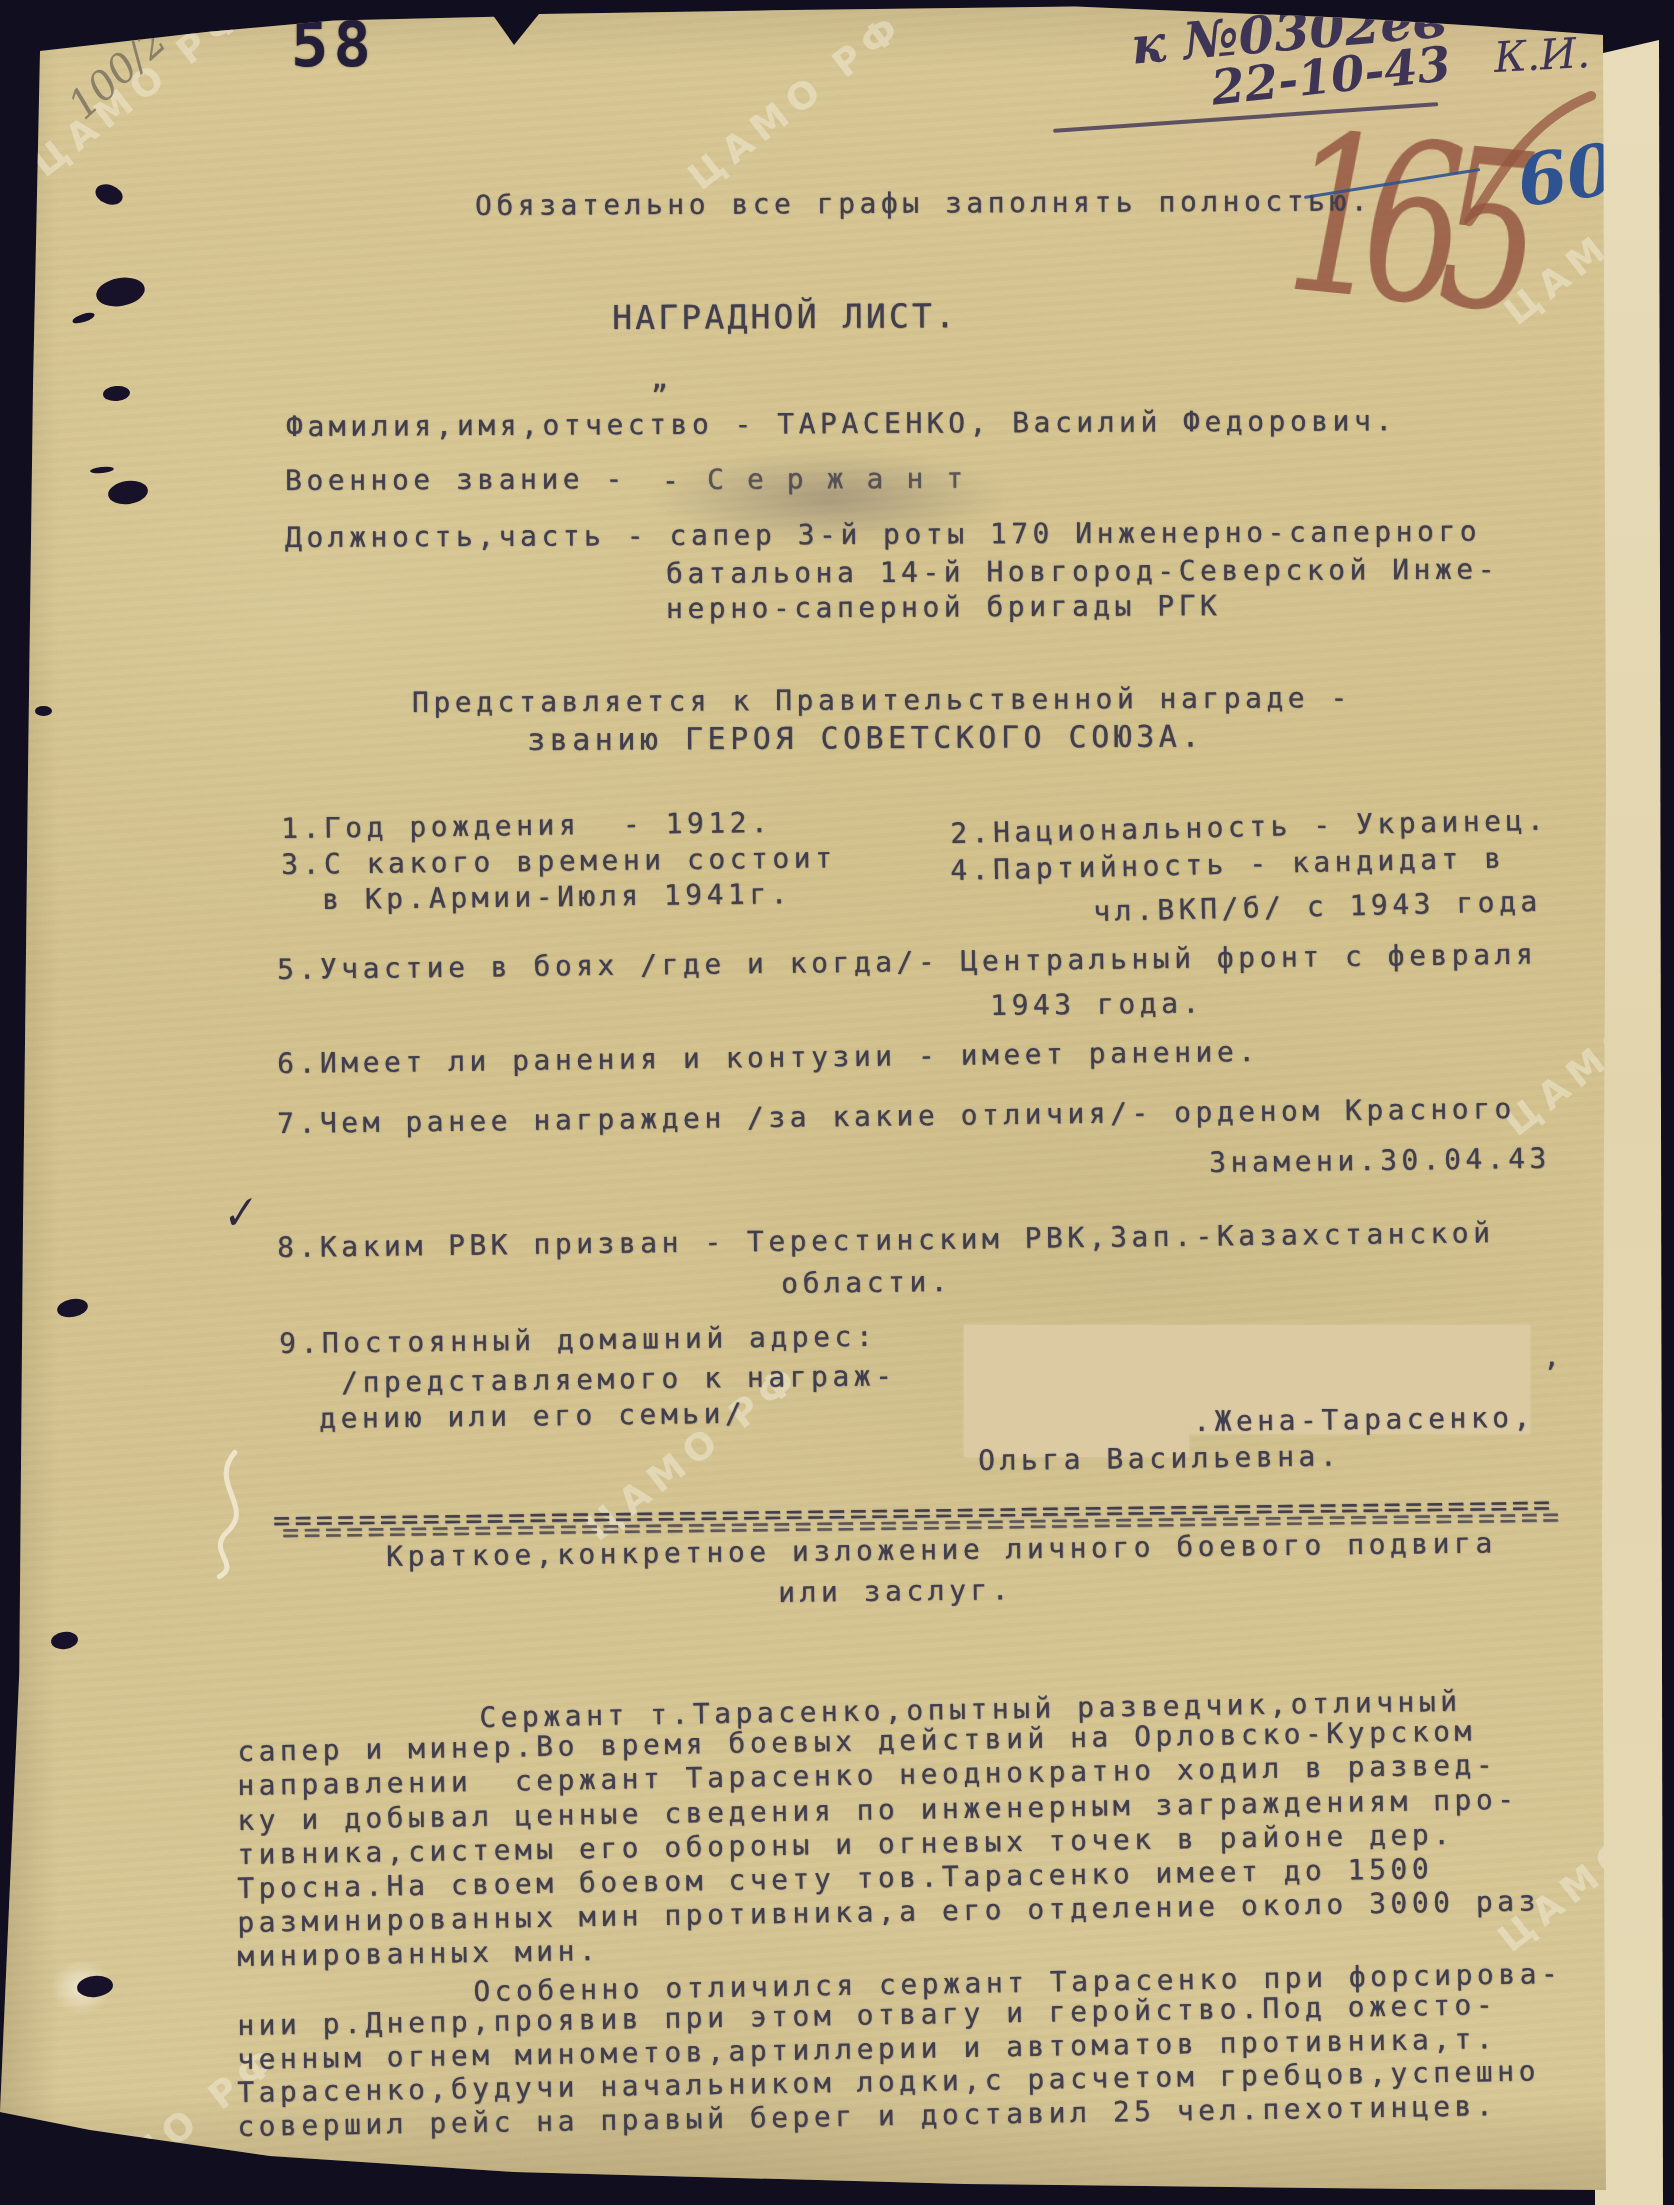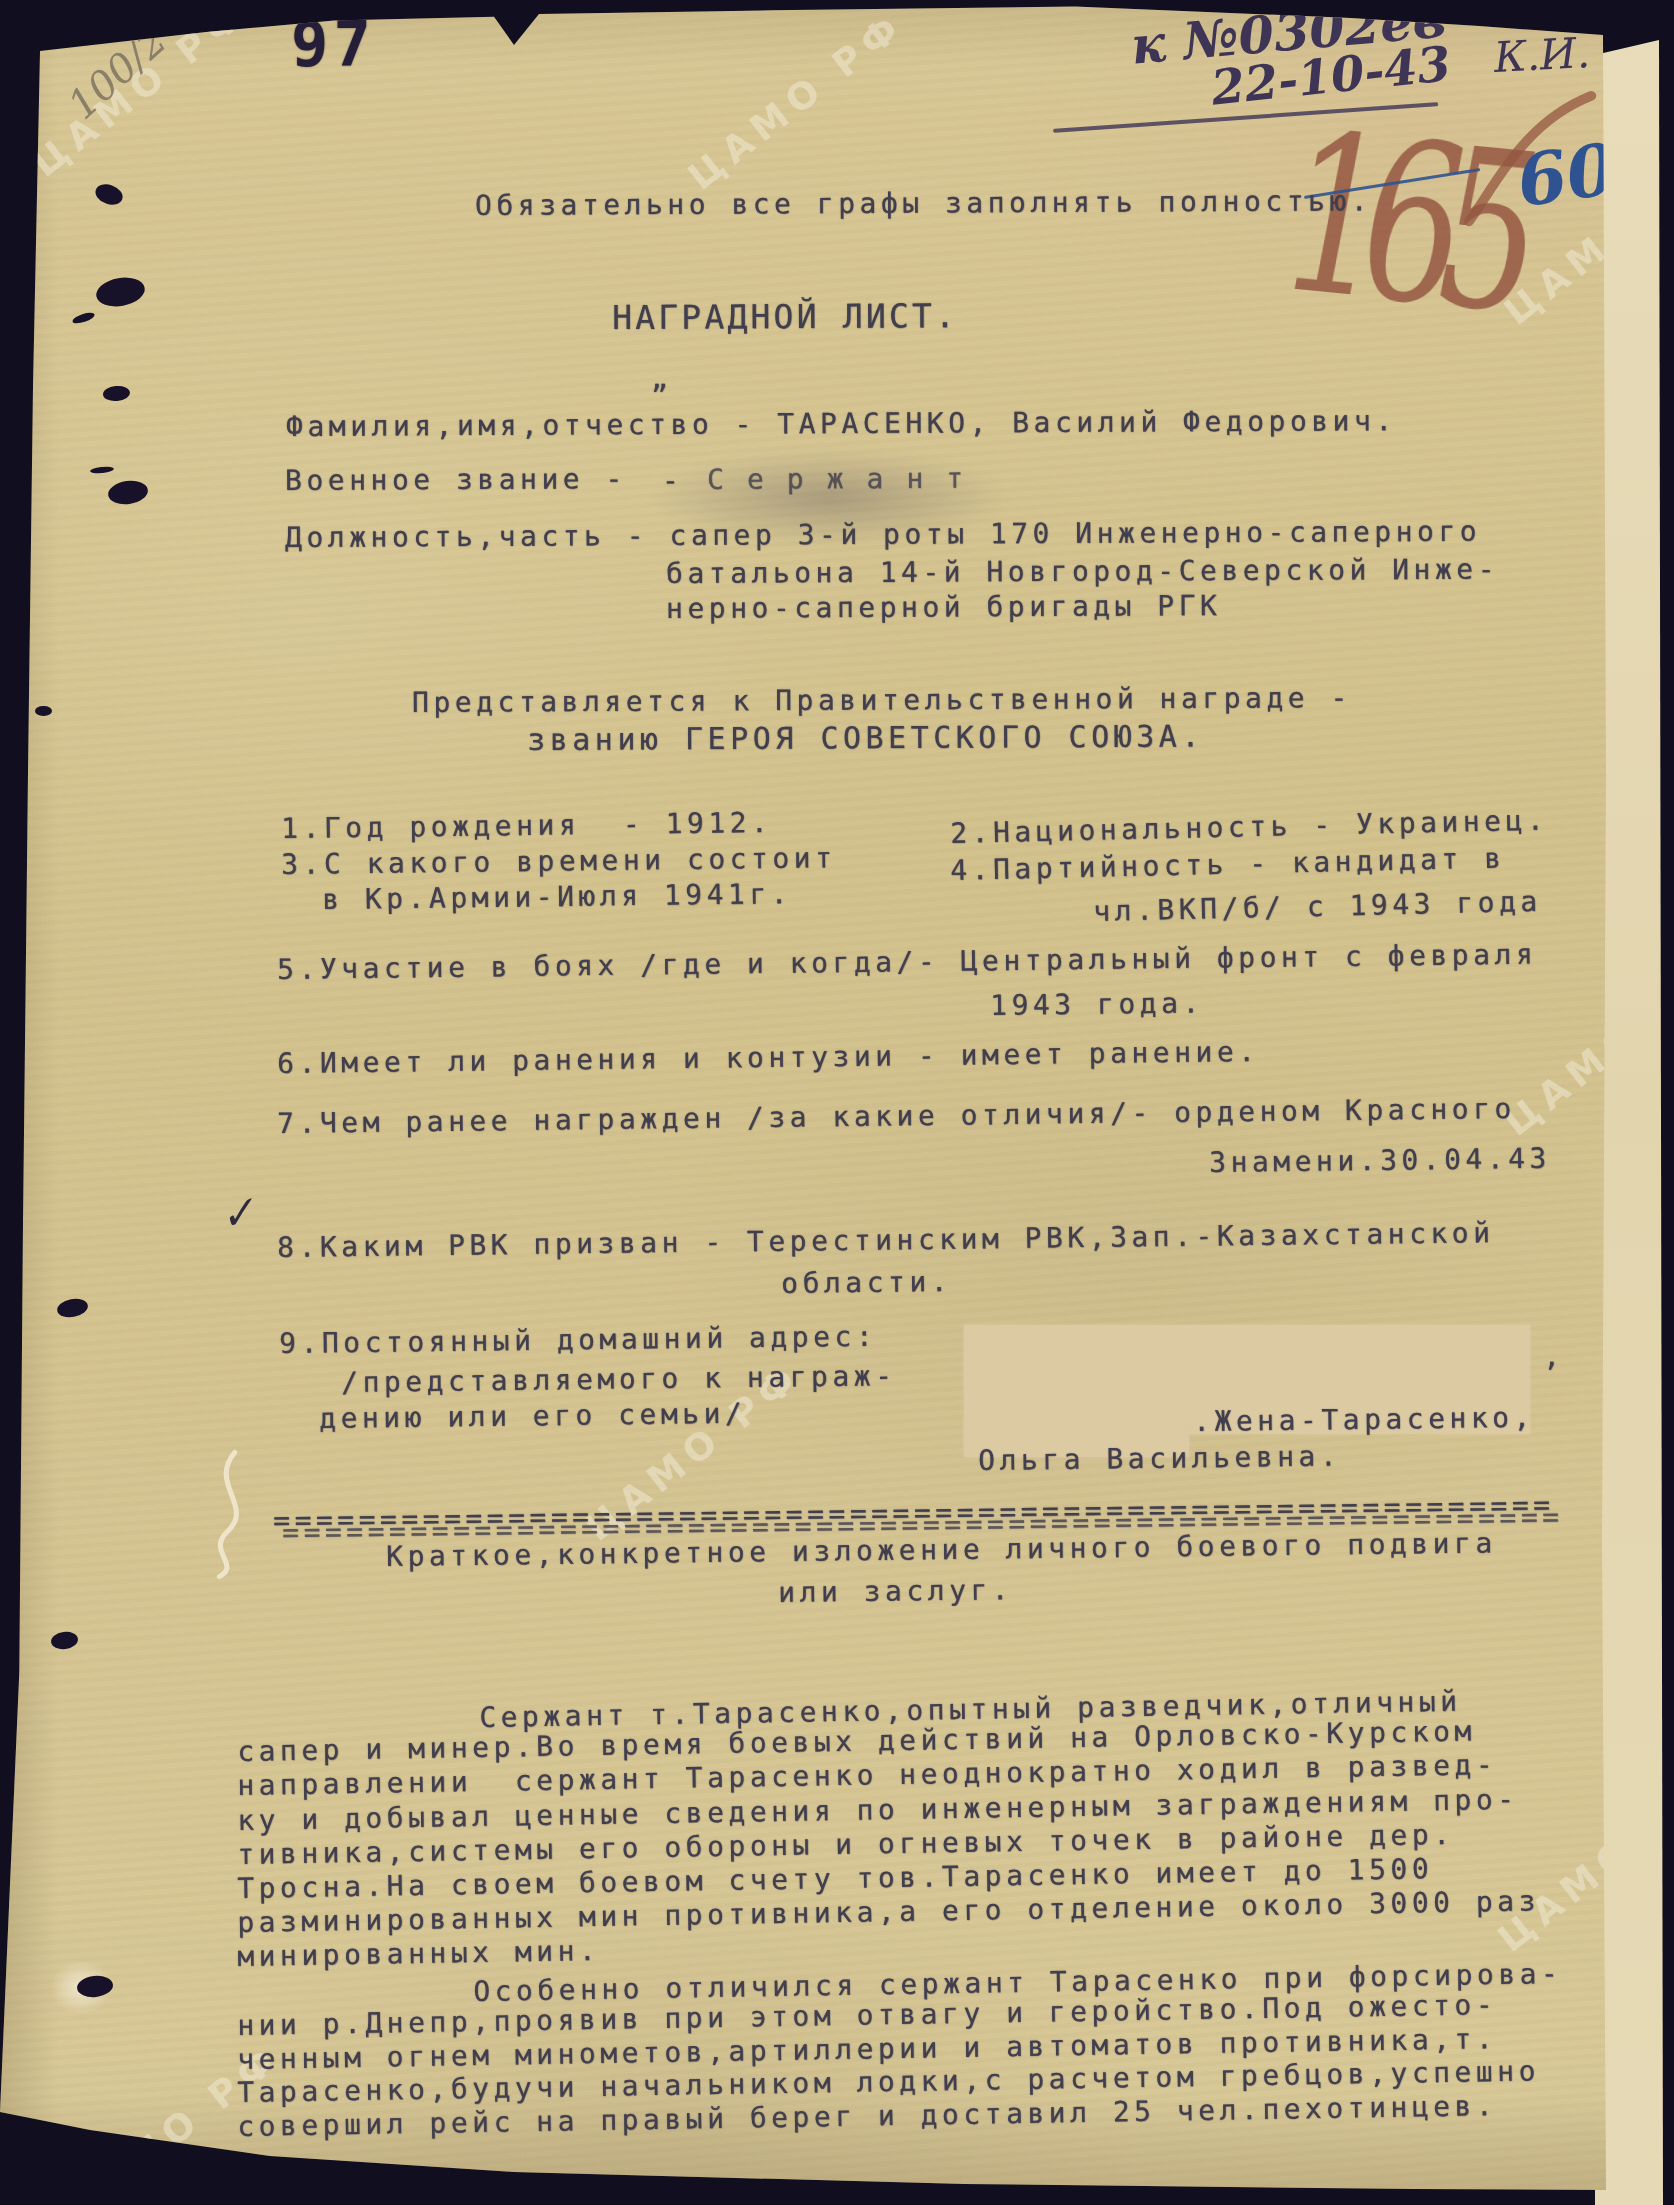"97" span.stamp { text: 97 -> 58 }
